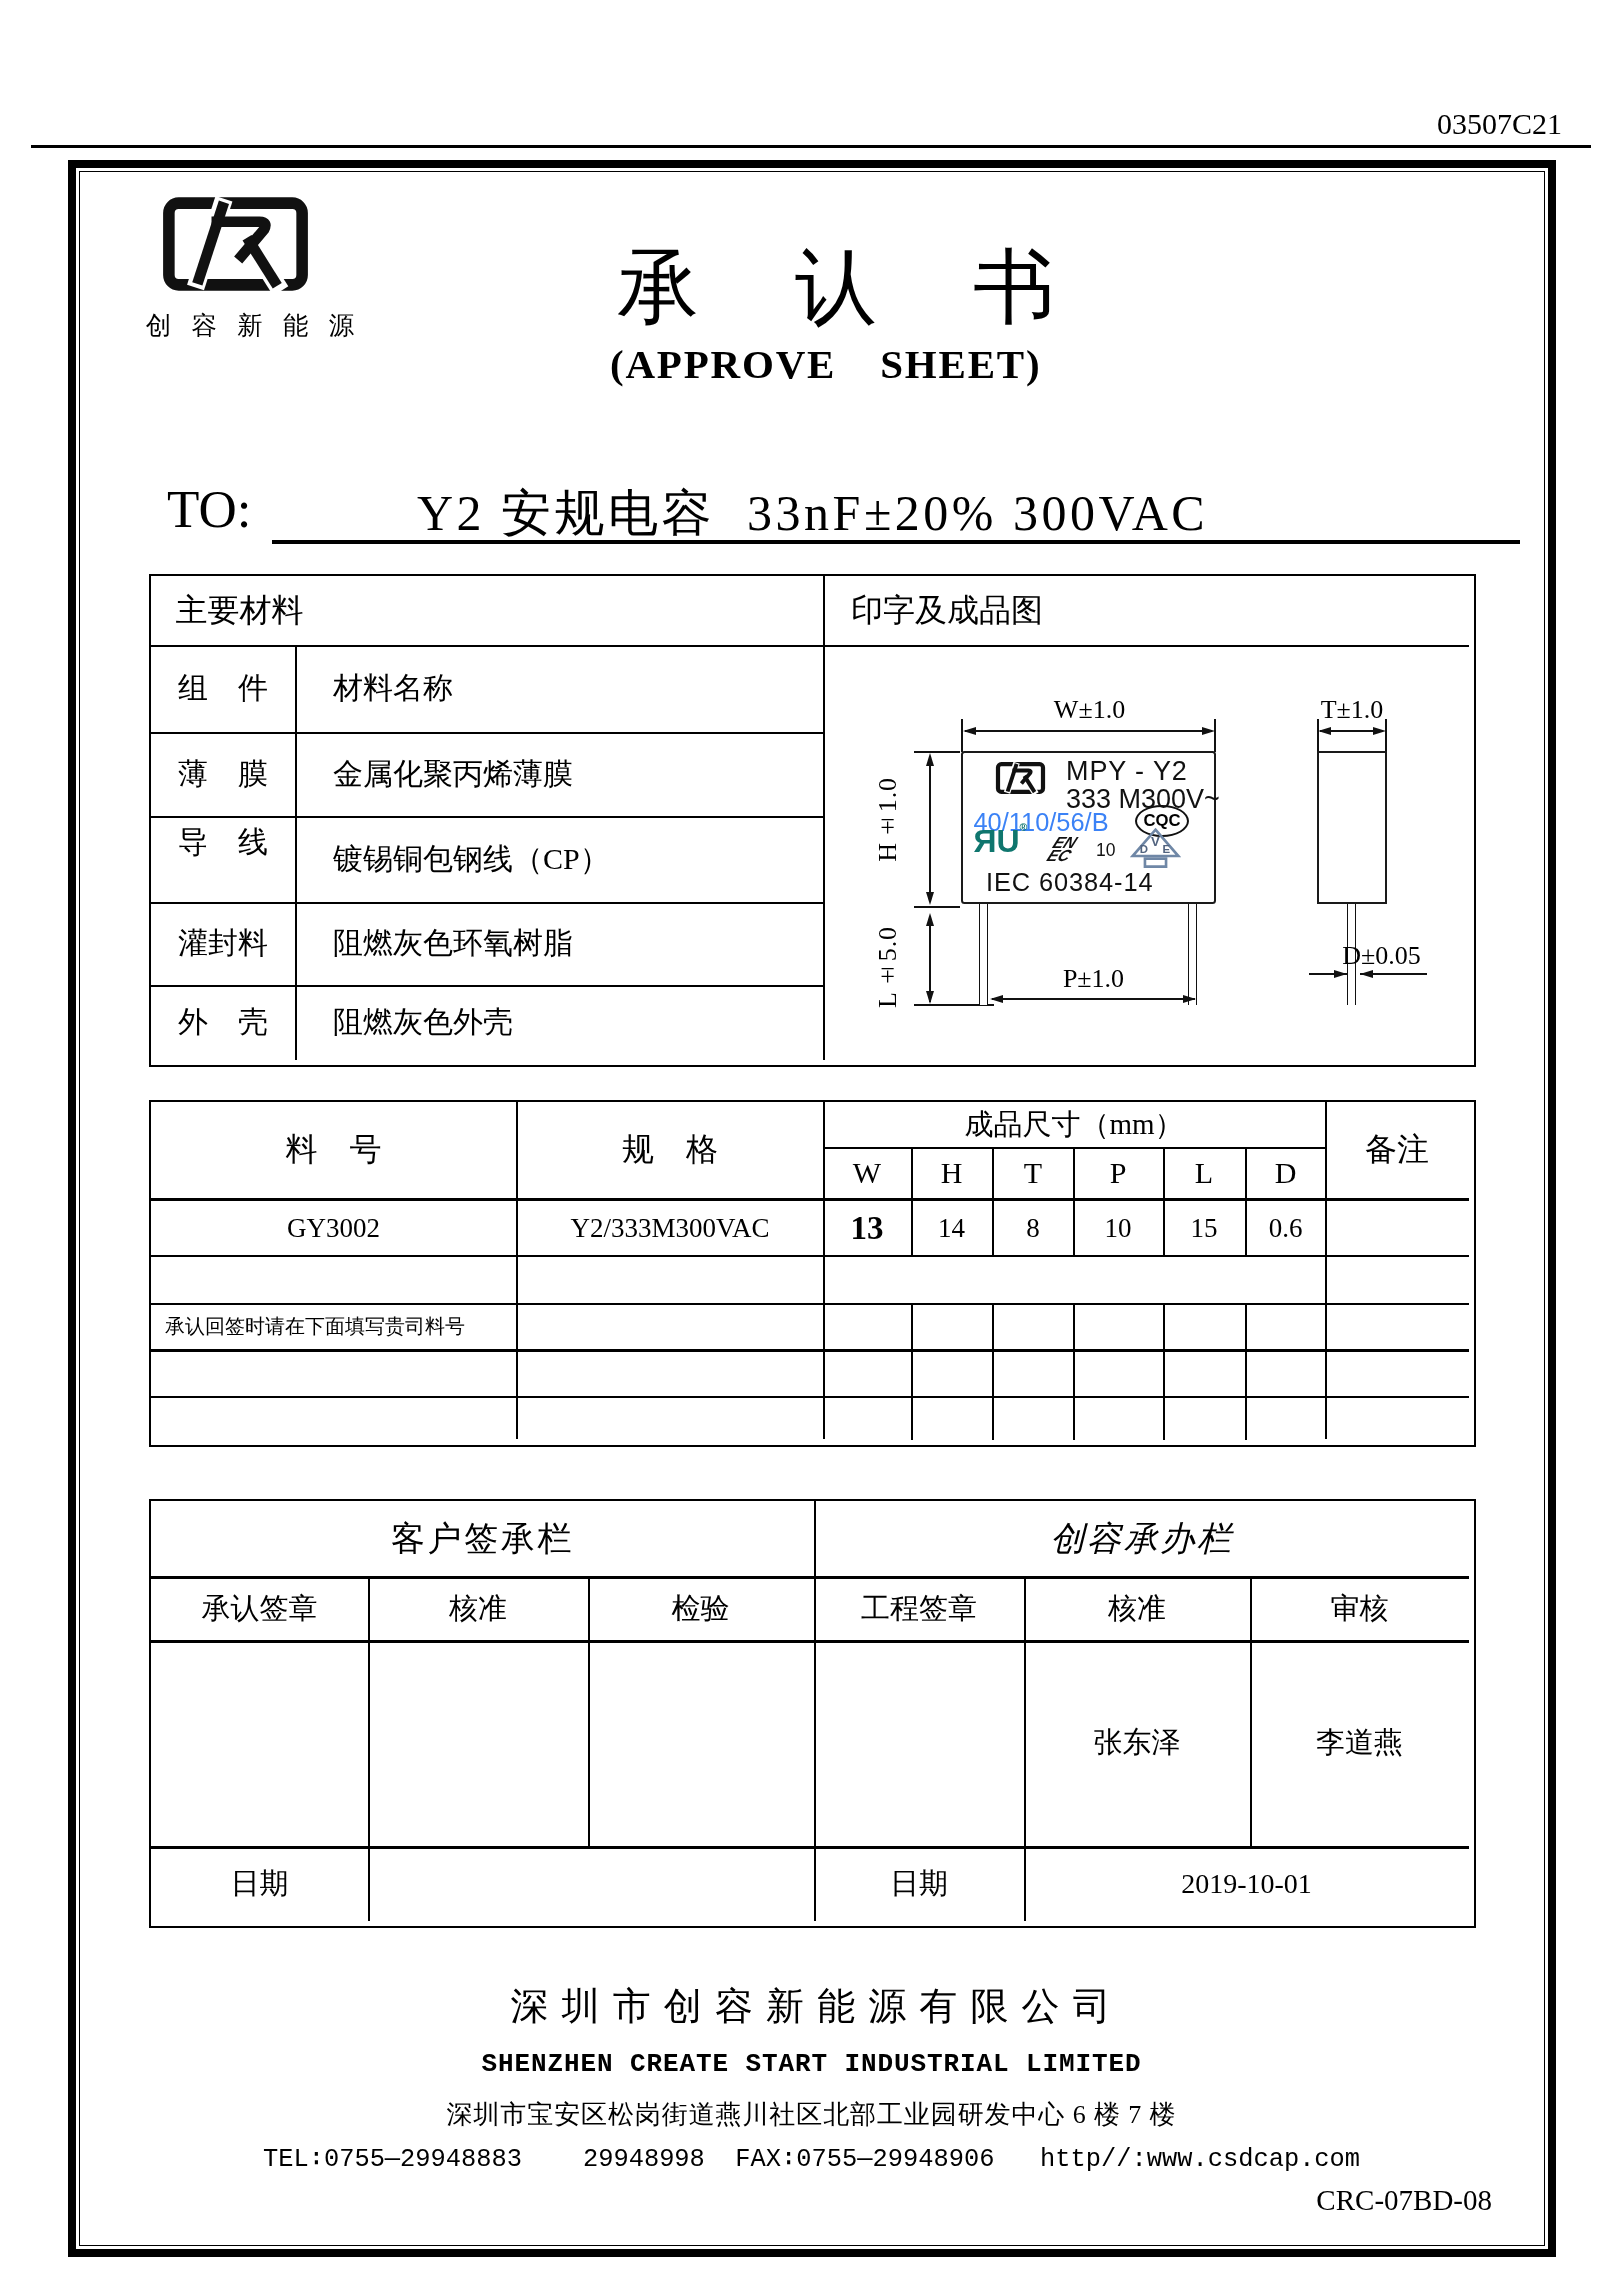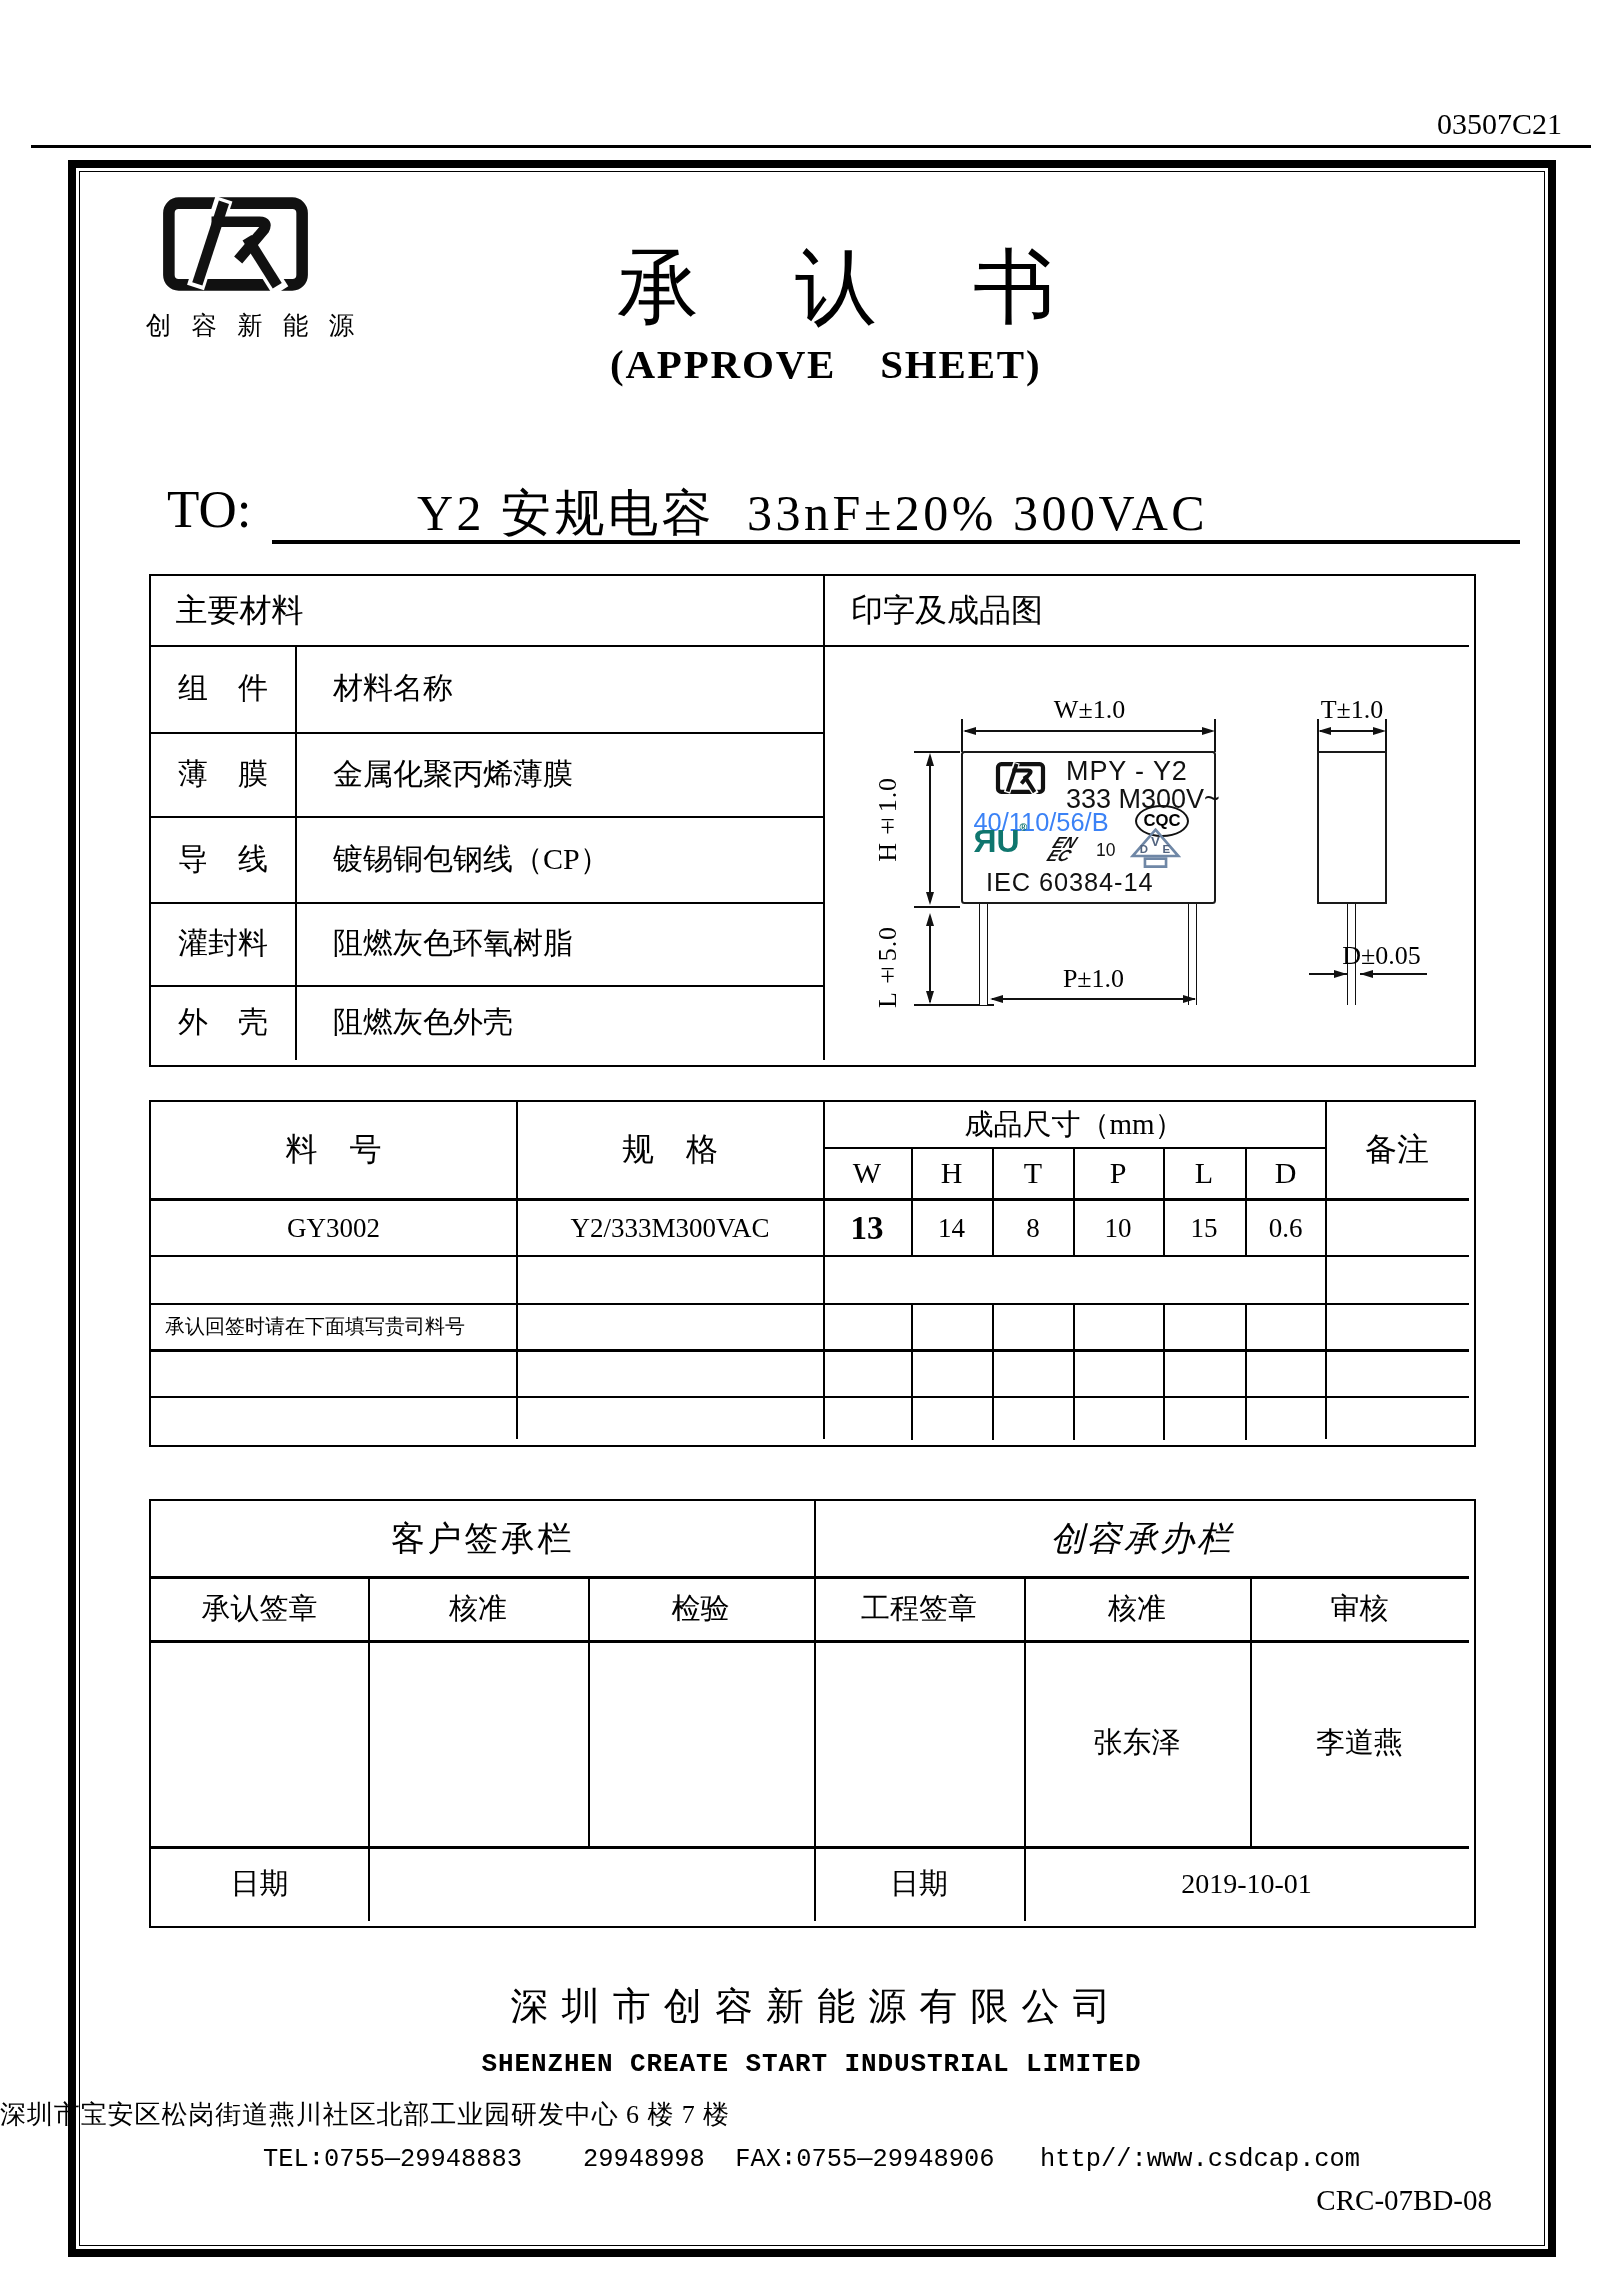"导 线" div.abs { top: 240px -> 223px }
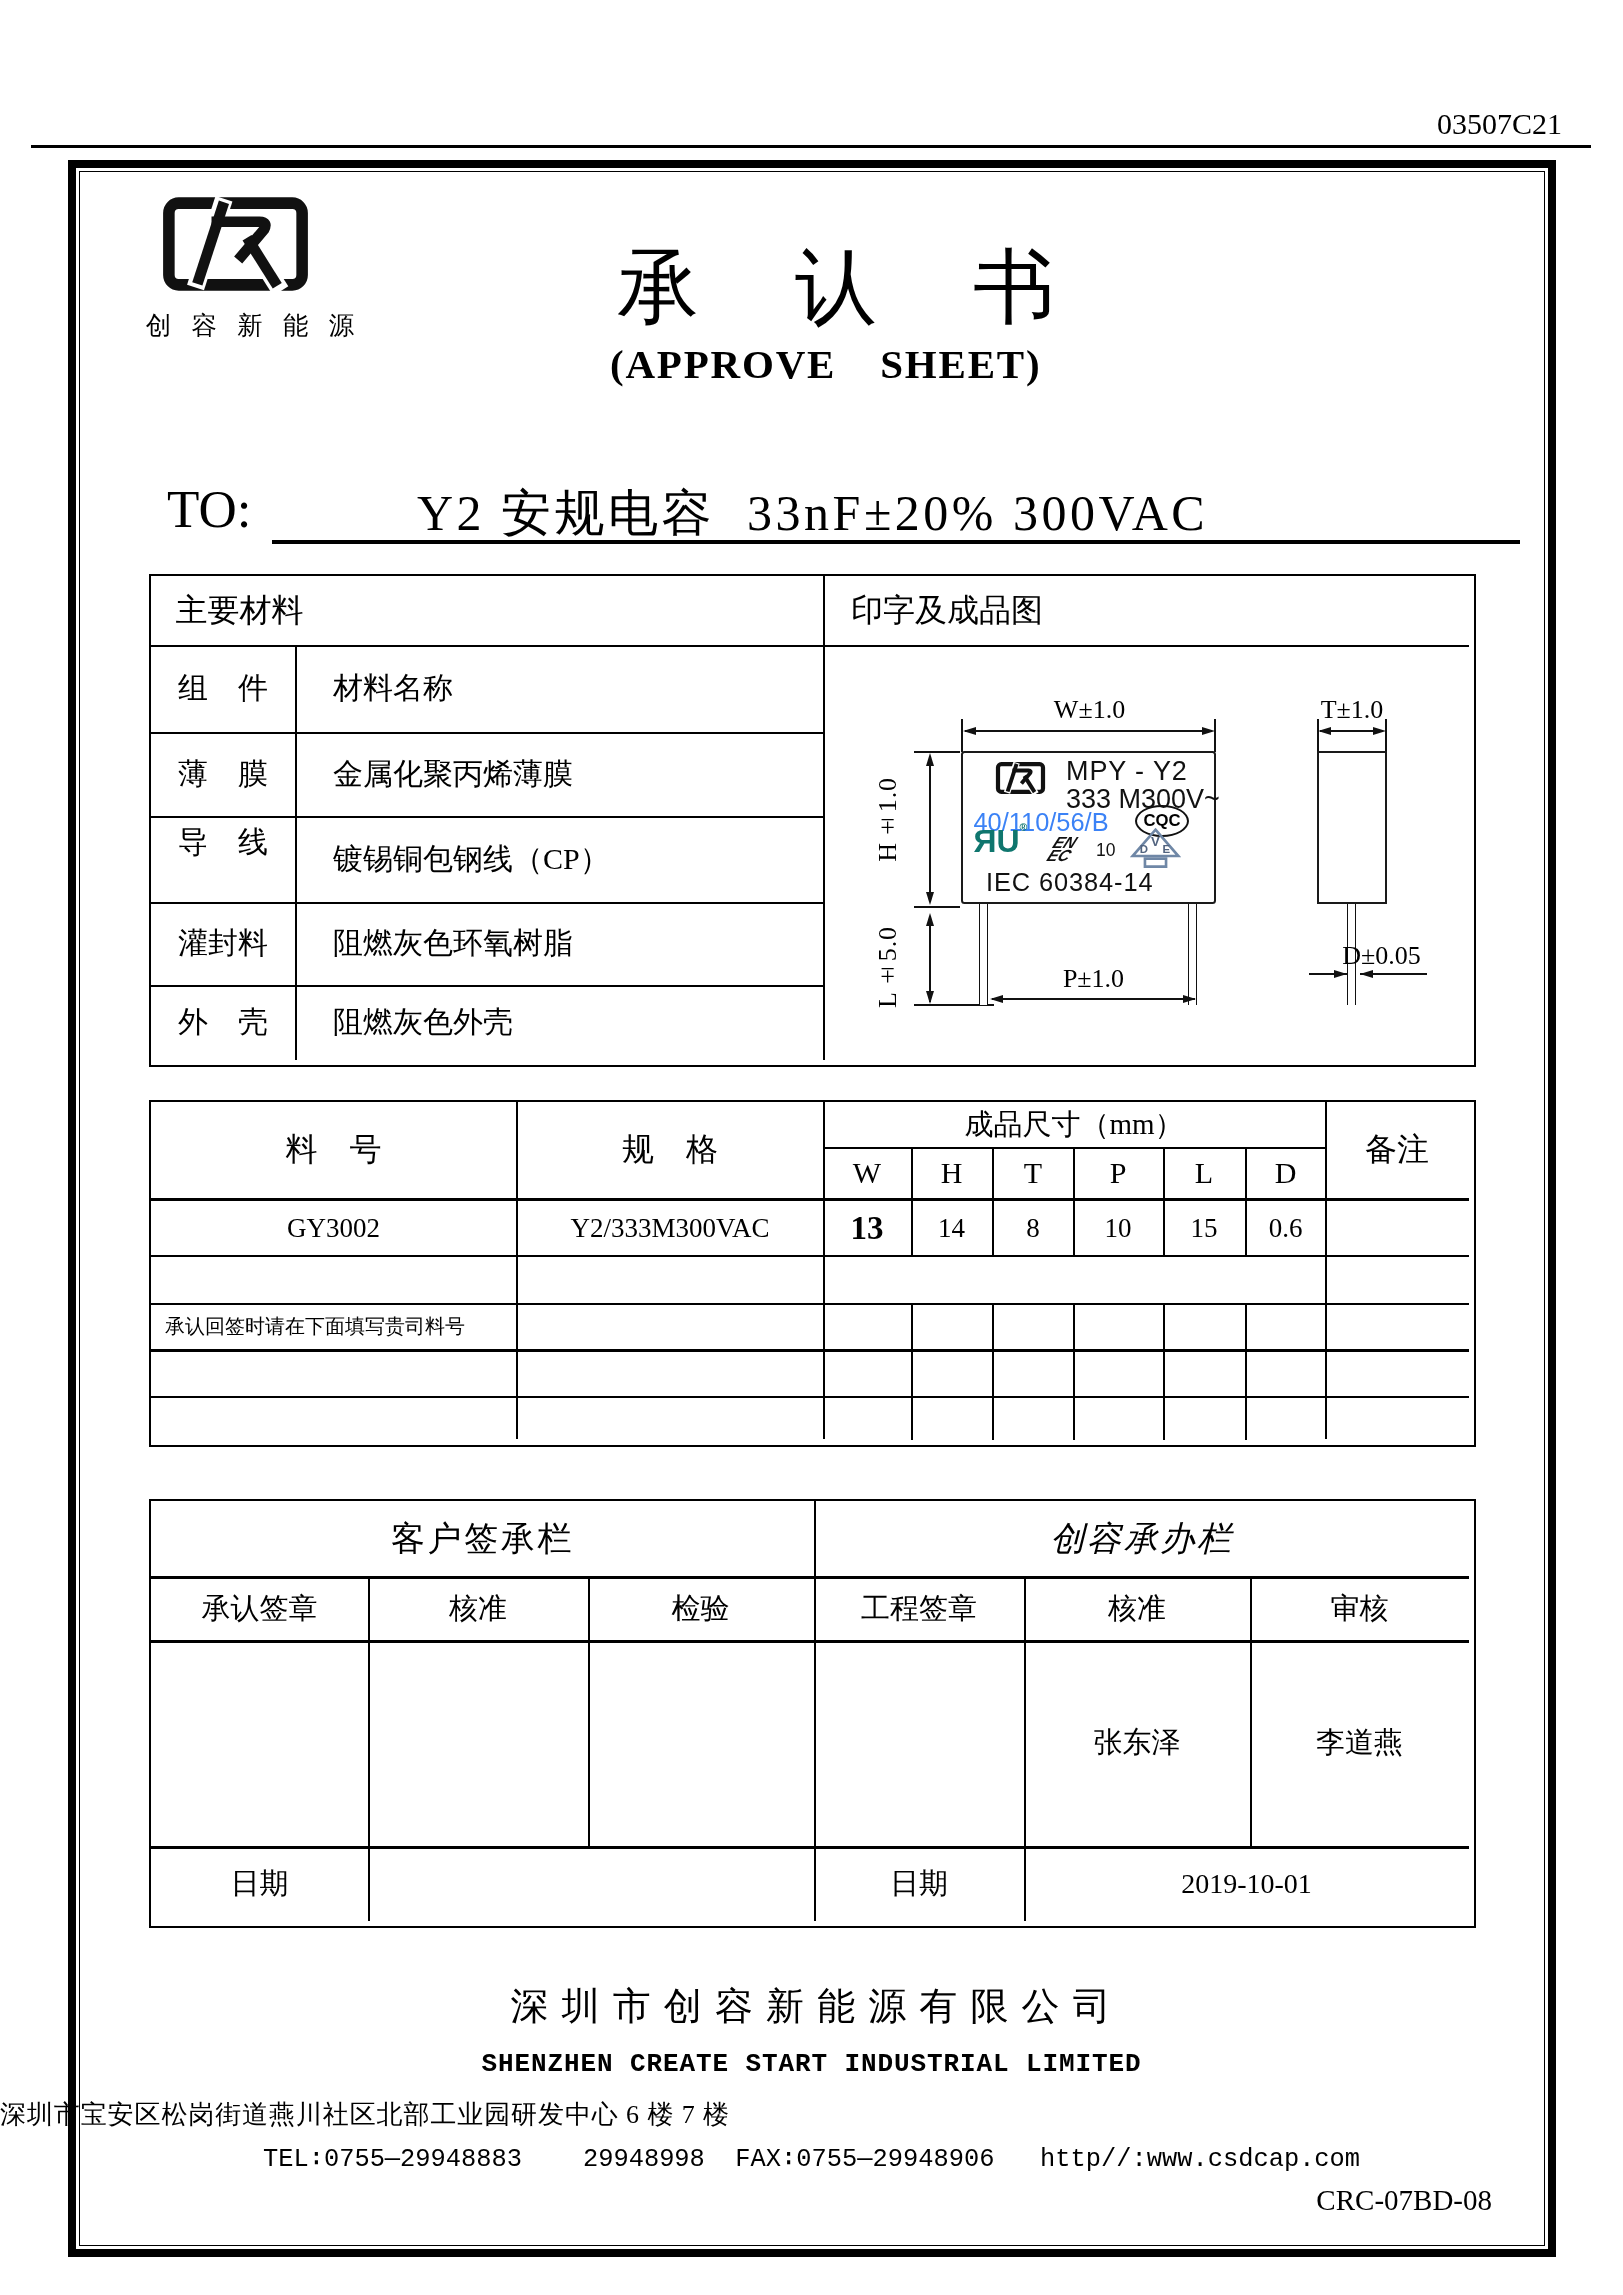"深圳市宝安区松岗街道燕川社区北部工业园研发中心 6 楼 7 楼" div.abs { text-align: none -> center }
